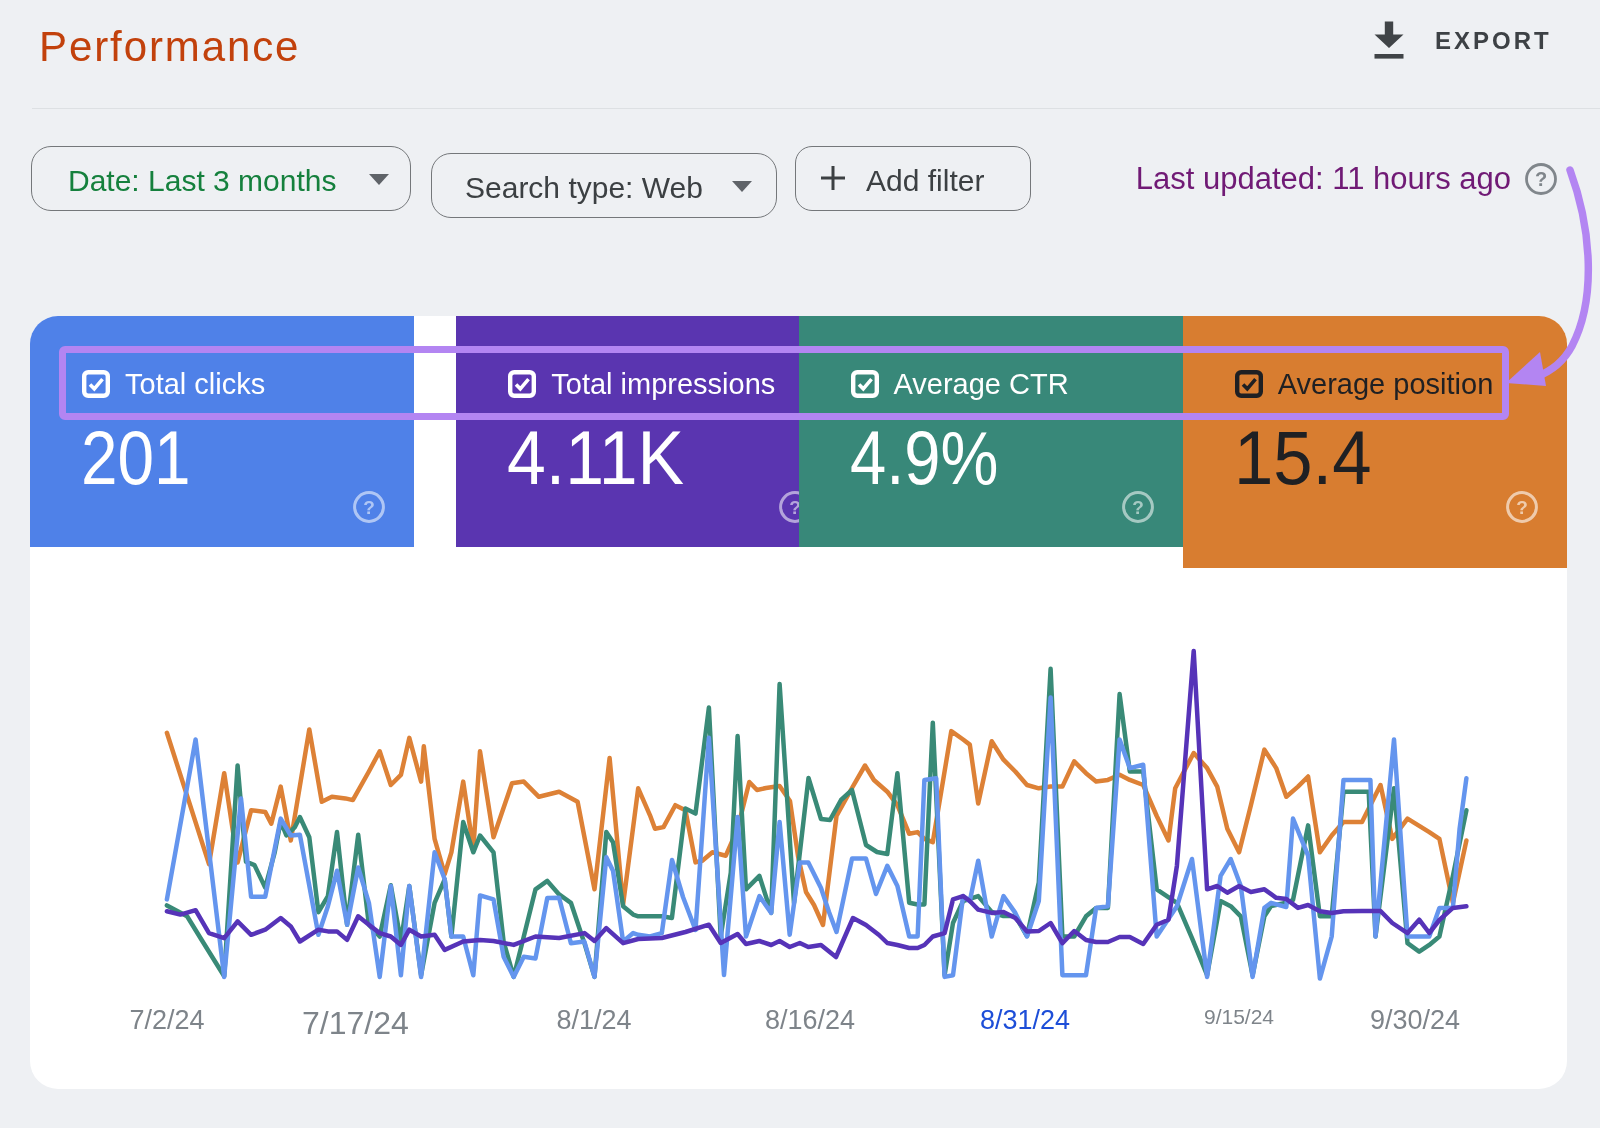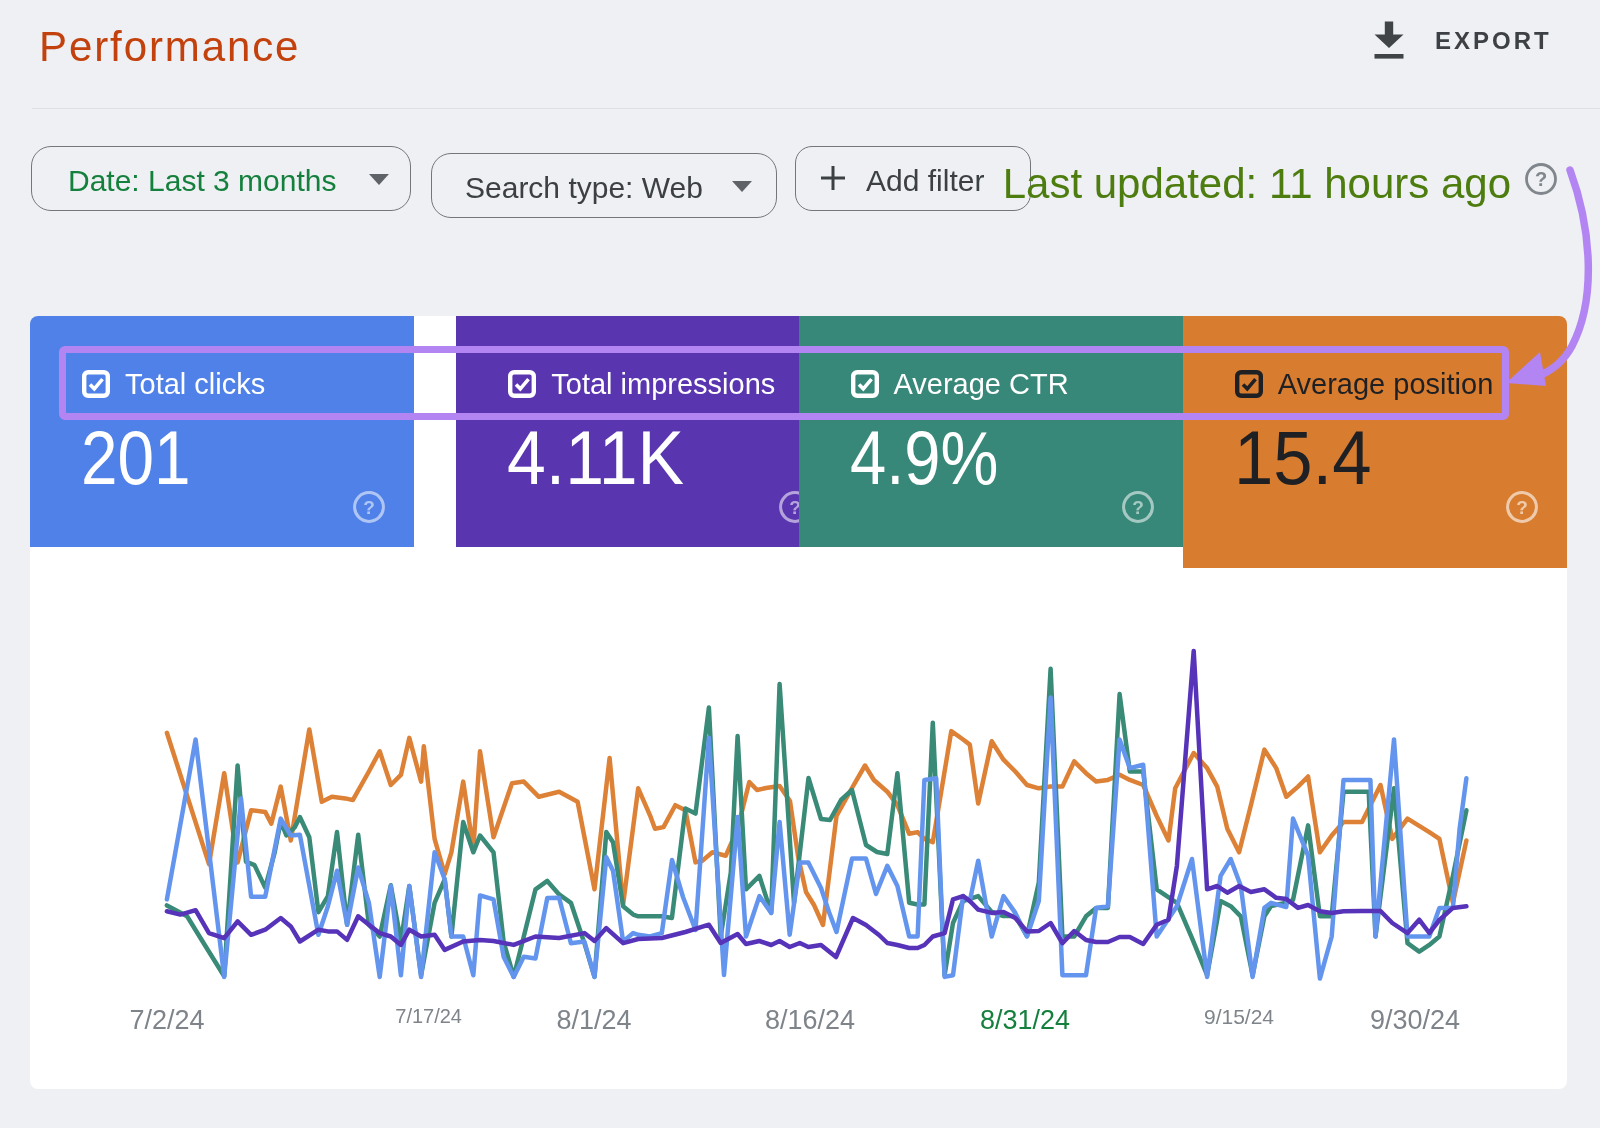"Last updated: 11 hours ago" div { color: #4d7c0f -> #701a75; font-size: 42px -> 31px }
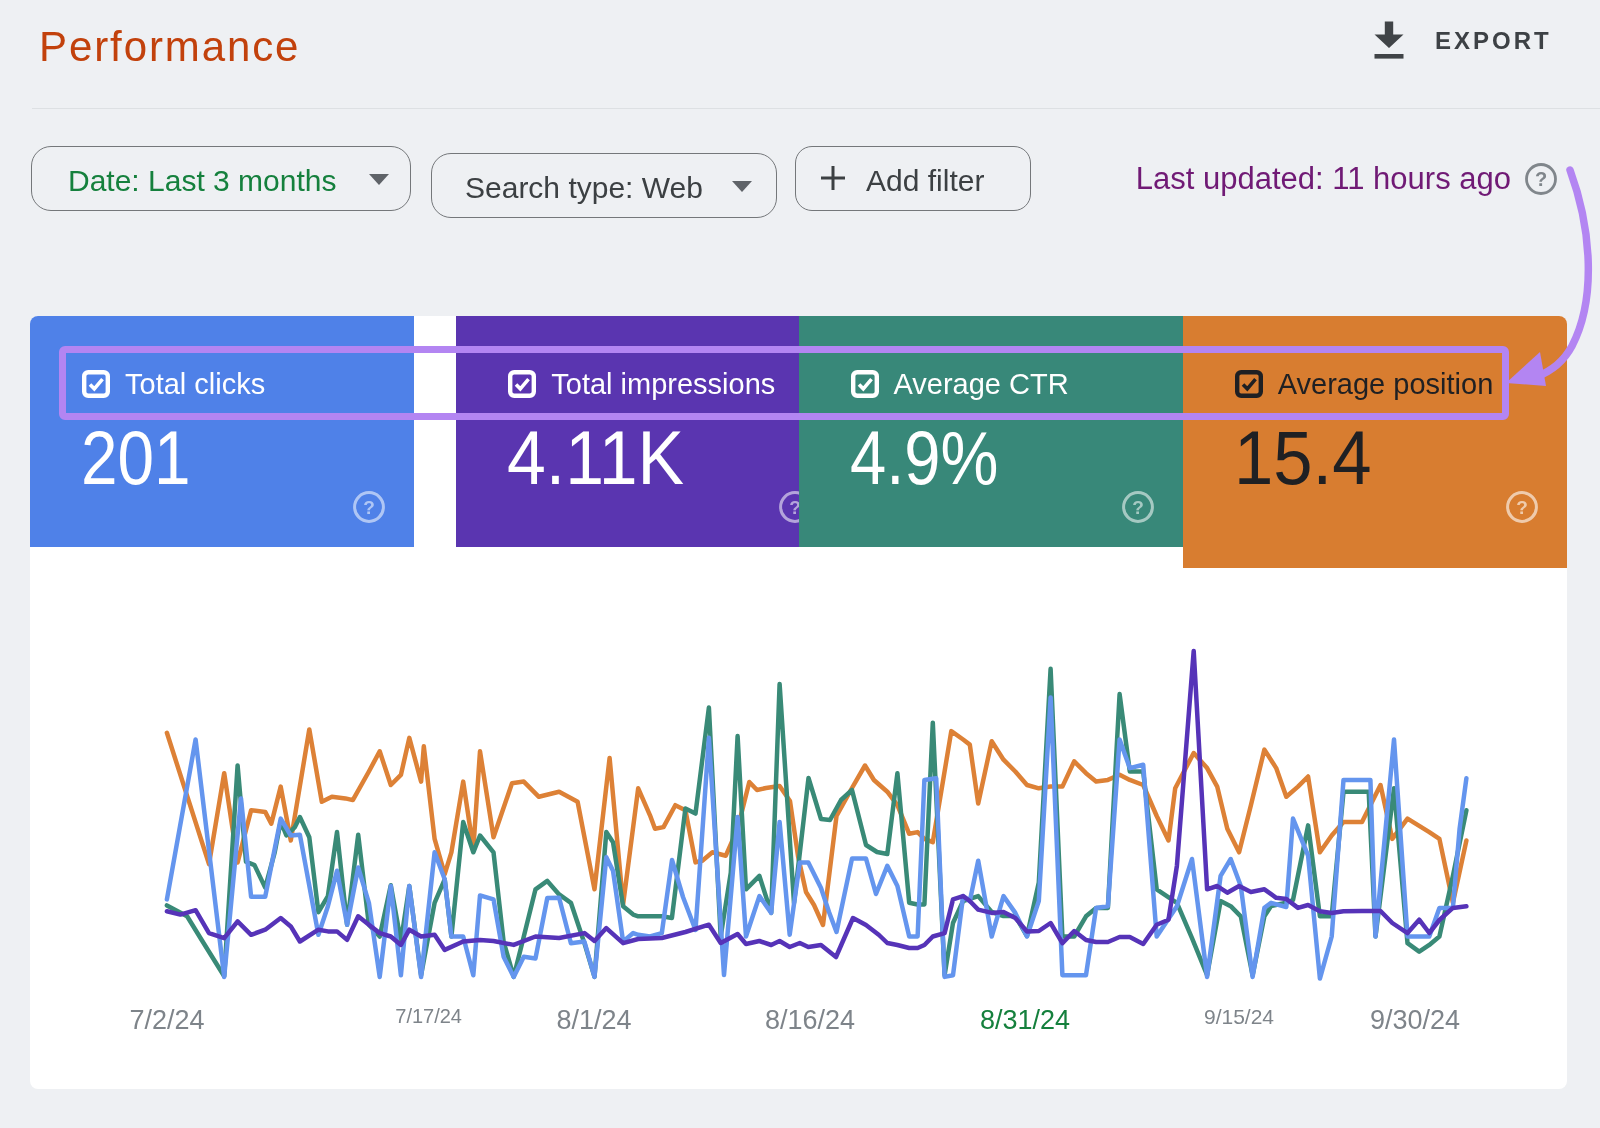"Total clicks" div { border-radius: 8px -> 28px }
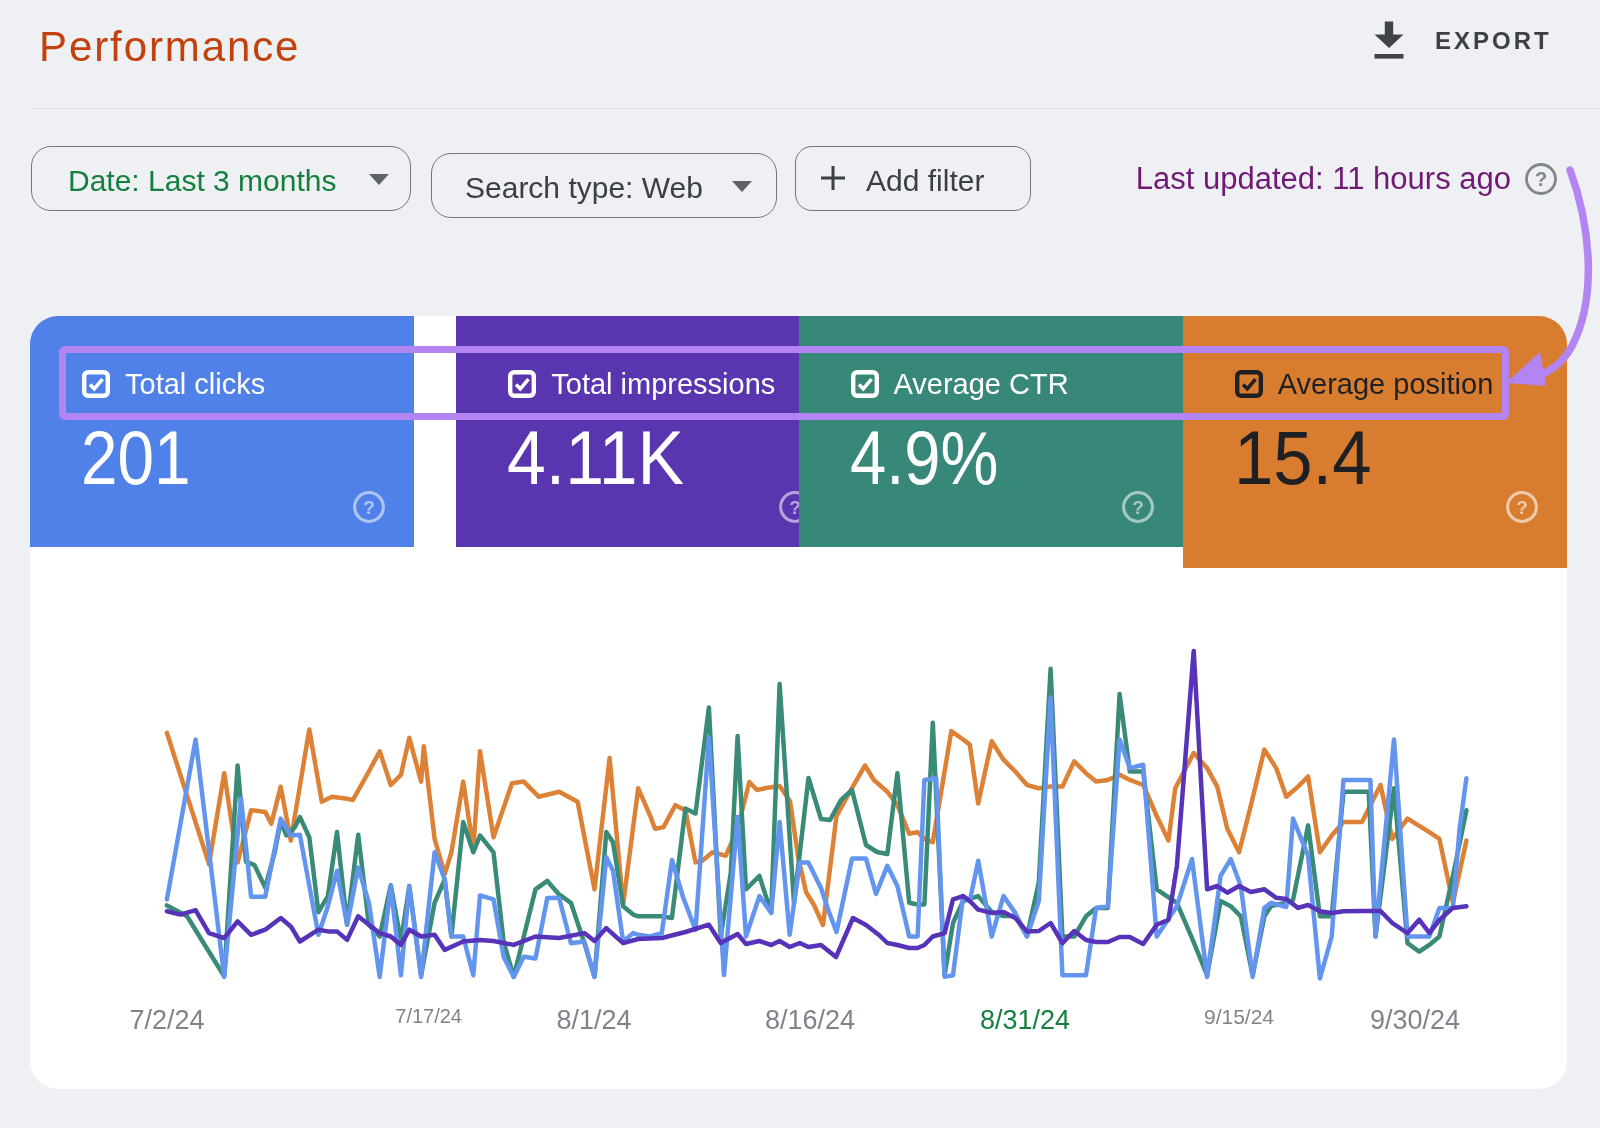"7/17/24" div { font-size: 20px -> 32px; text-align: right -> left }
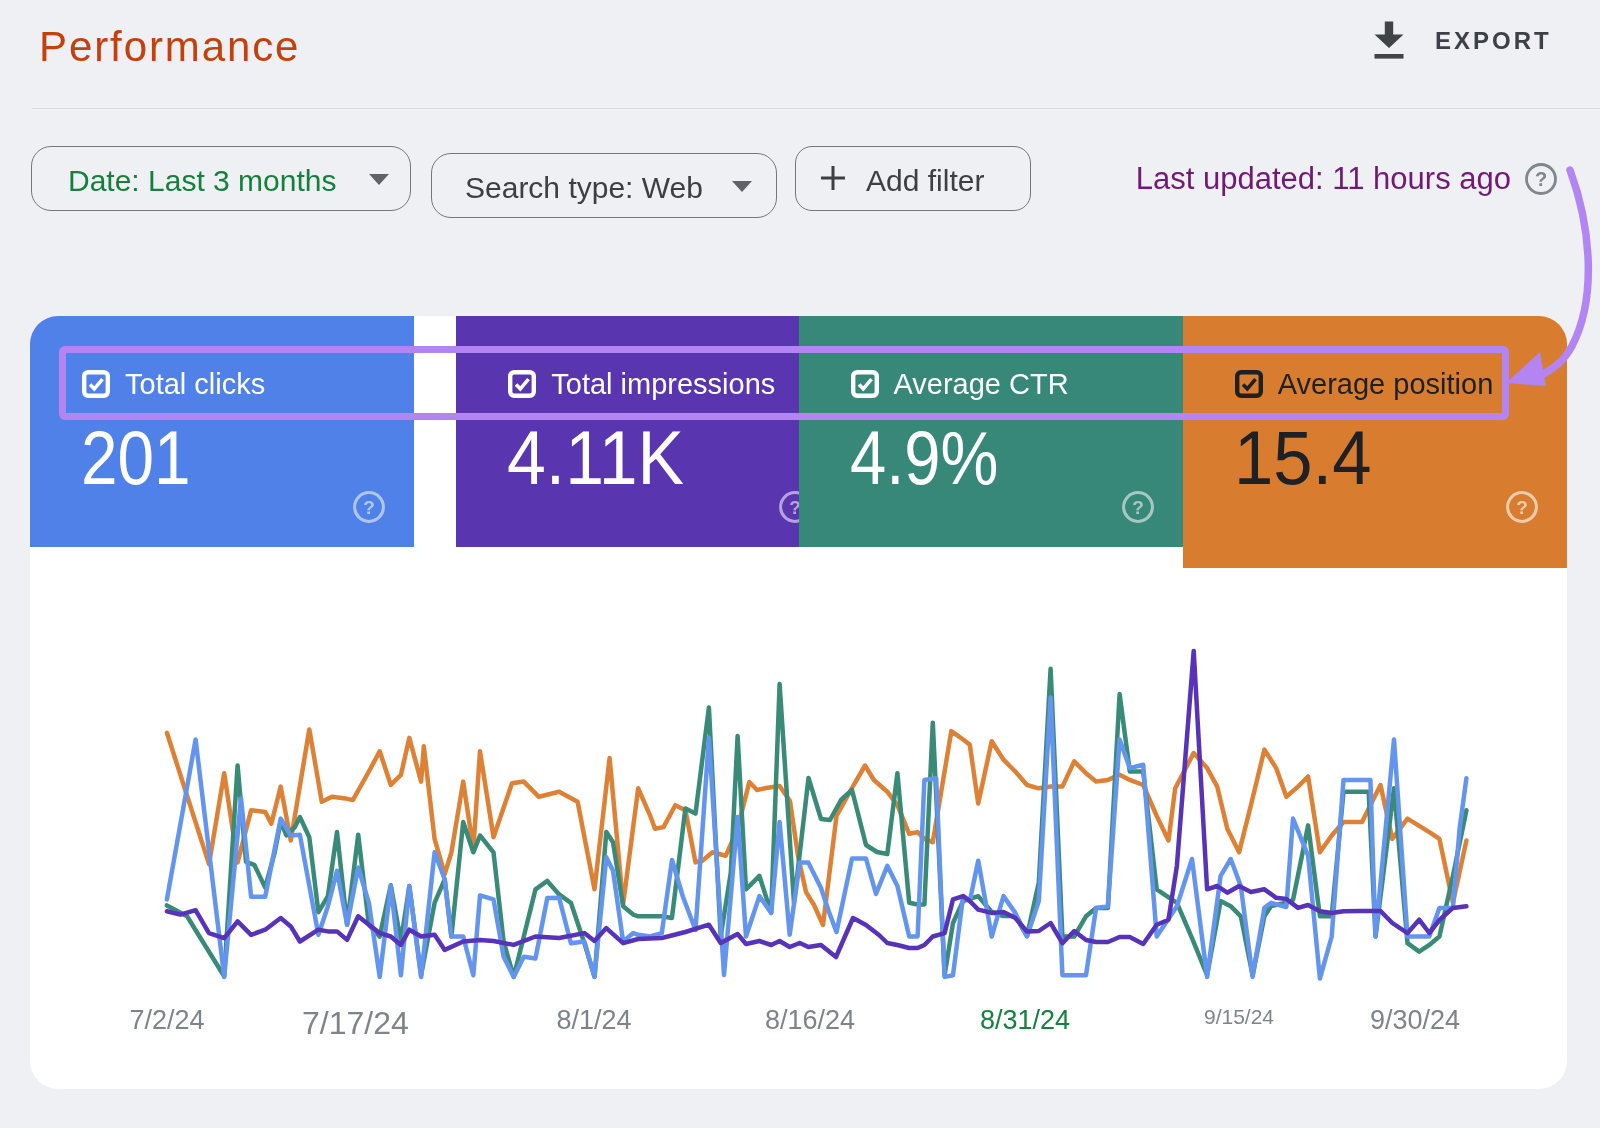"8/31/24" div { color: #15803d -> #1d4ed8 }
